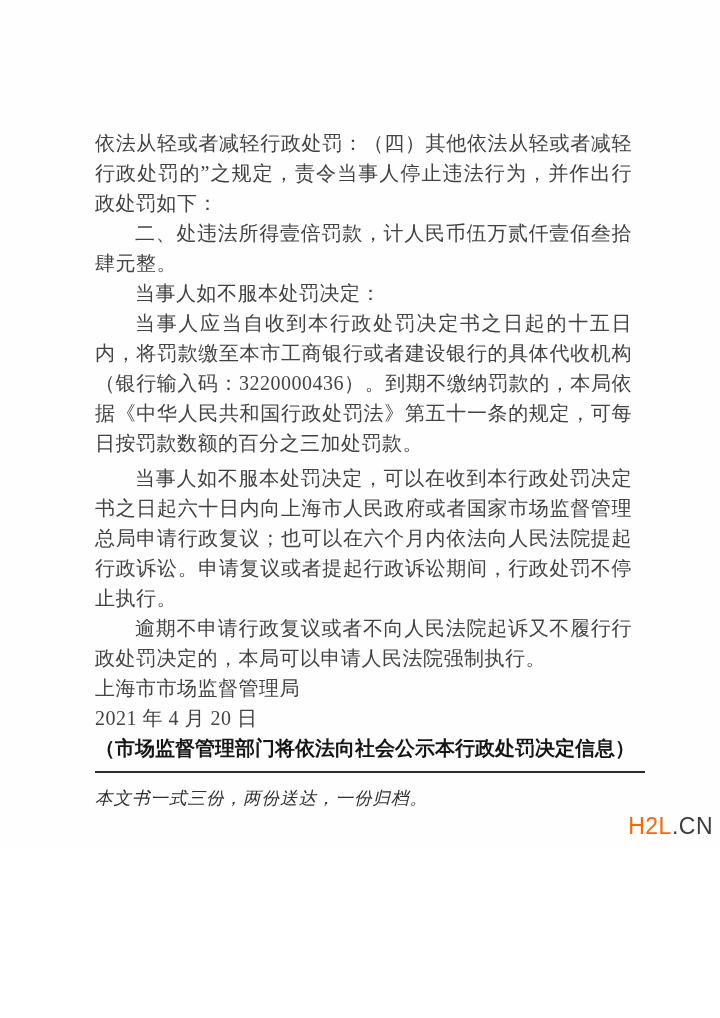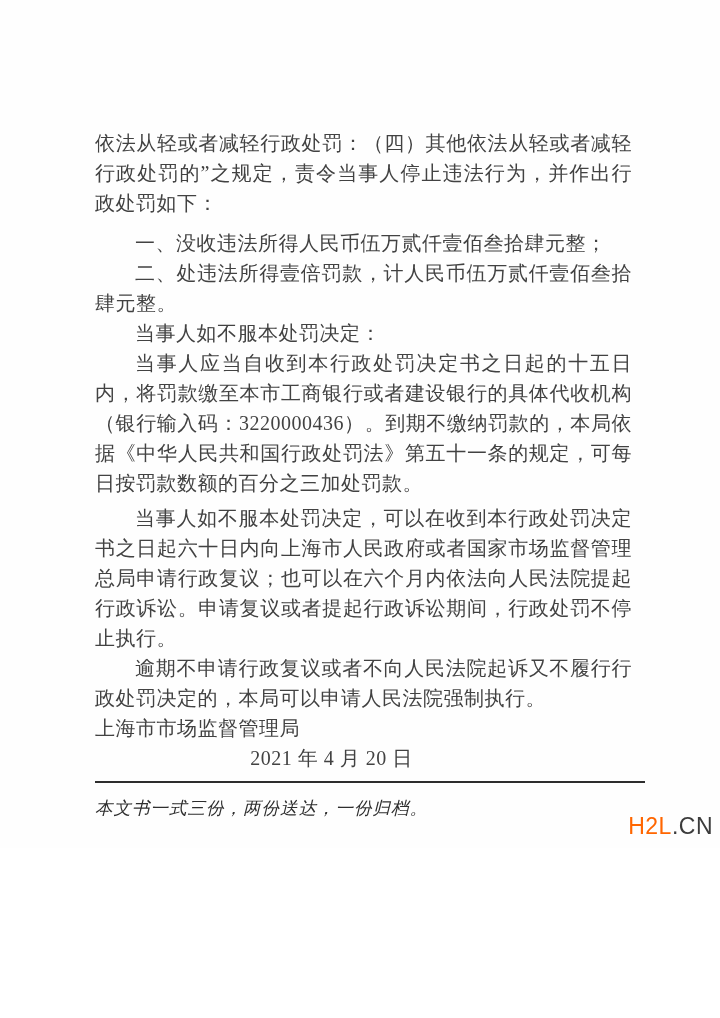"一、没收违法所得人民币伍万贰仟壹佰叁拾肆元整；" p.para { html: <p>一、没收违法所得人民币伍万贰仟壹佰叁拾肆元整；</p> -> none }
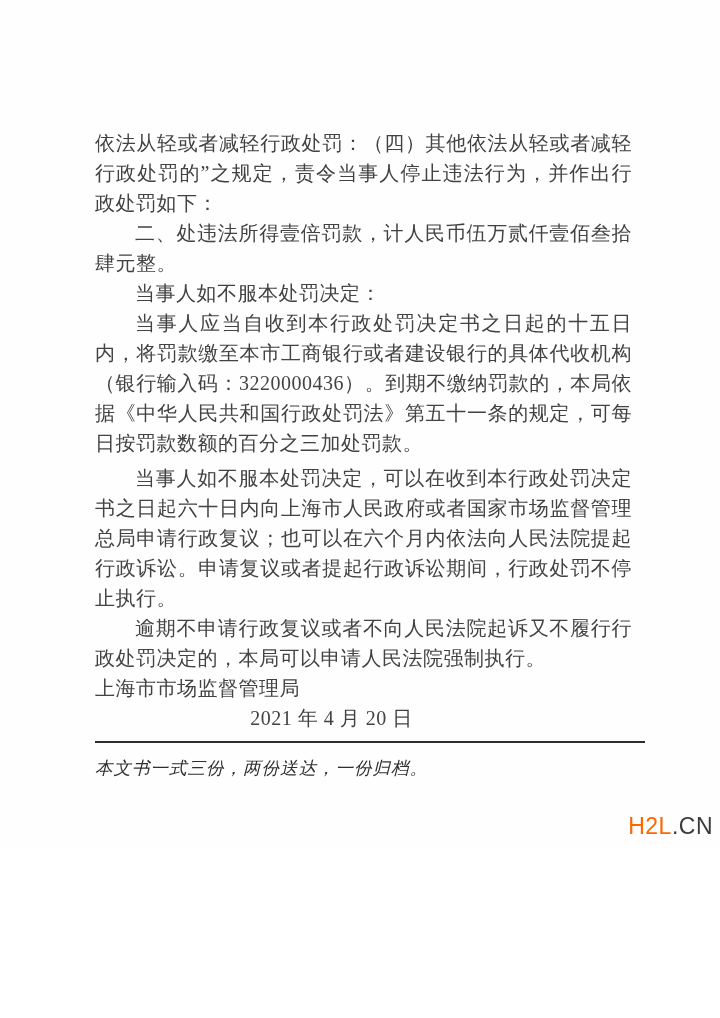"2021 年 4 月 20" .date-line { text-align: center -> left }
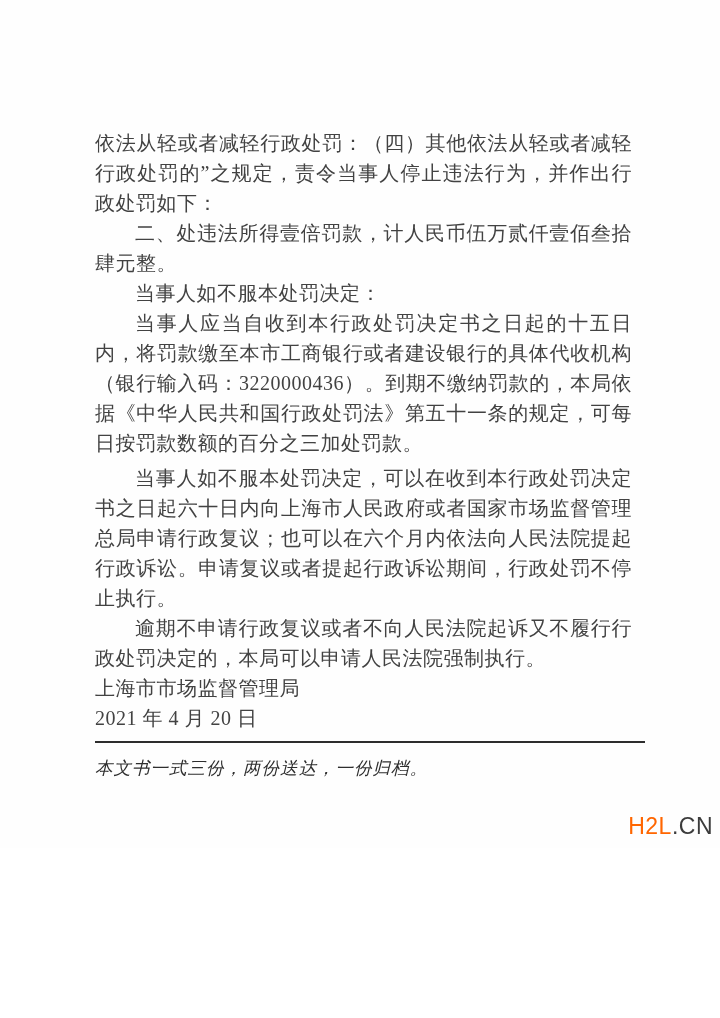"（市场监督管理部门将依法向社会公示本行政处罚决定信息）" p.public-note { html: none -> <p>（市场监督管理部门将依法向社会公示本行政处罚决定信息）</p> }
